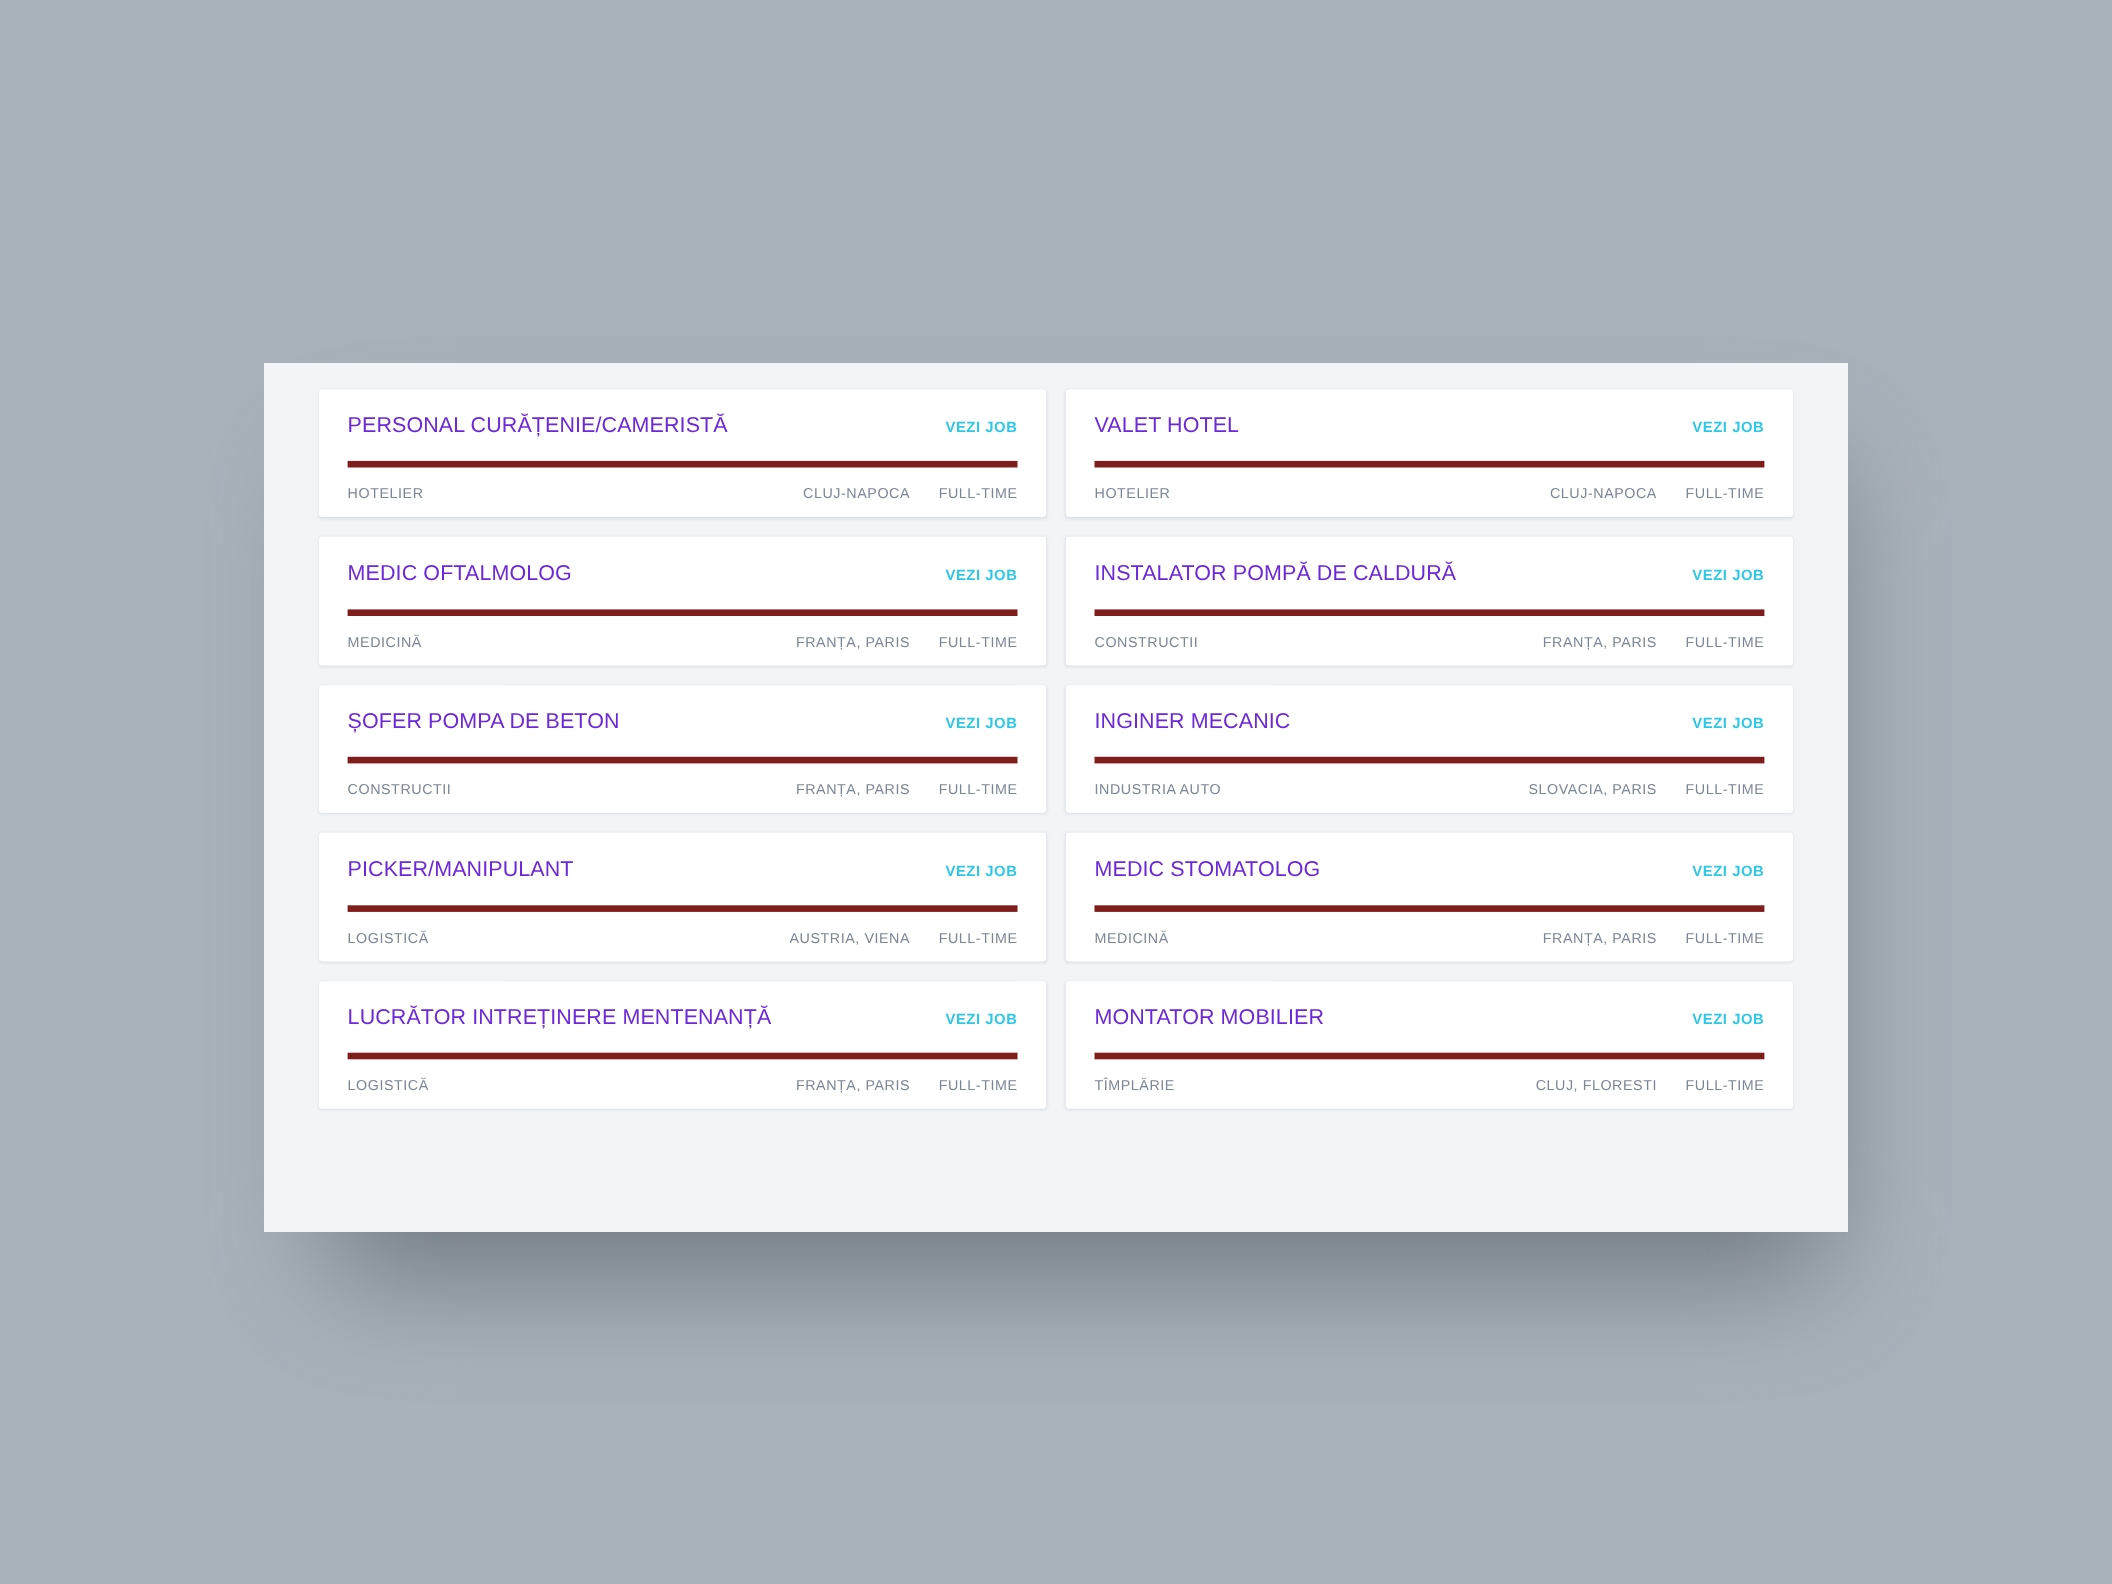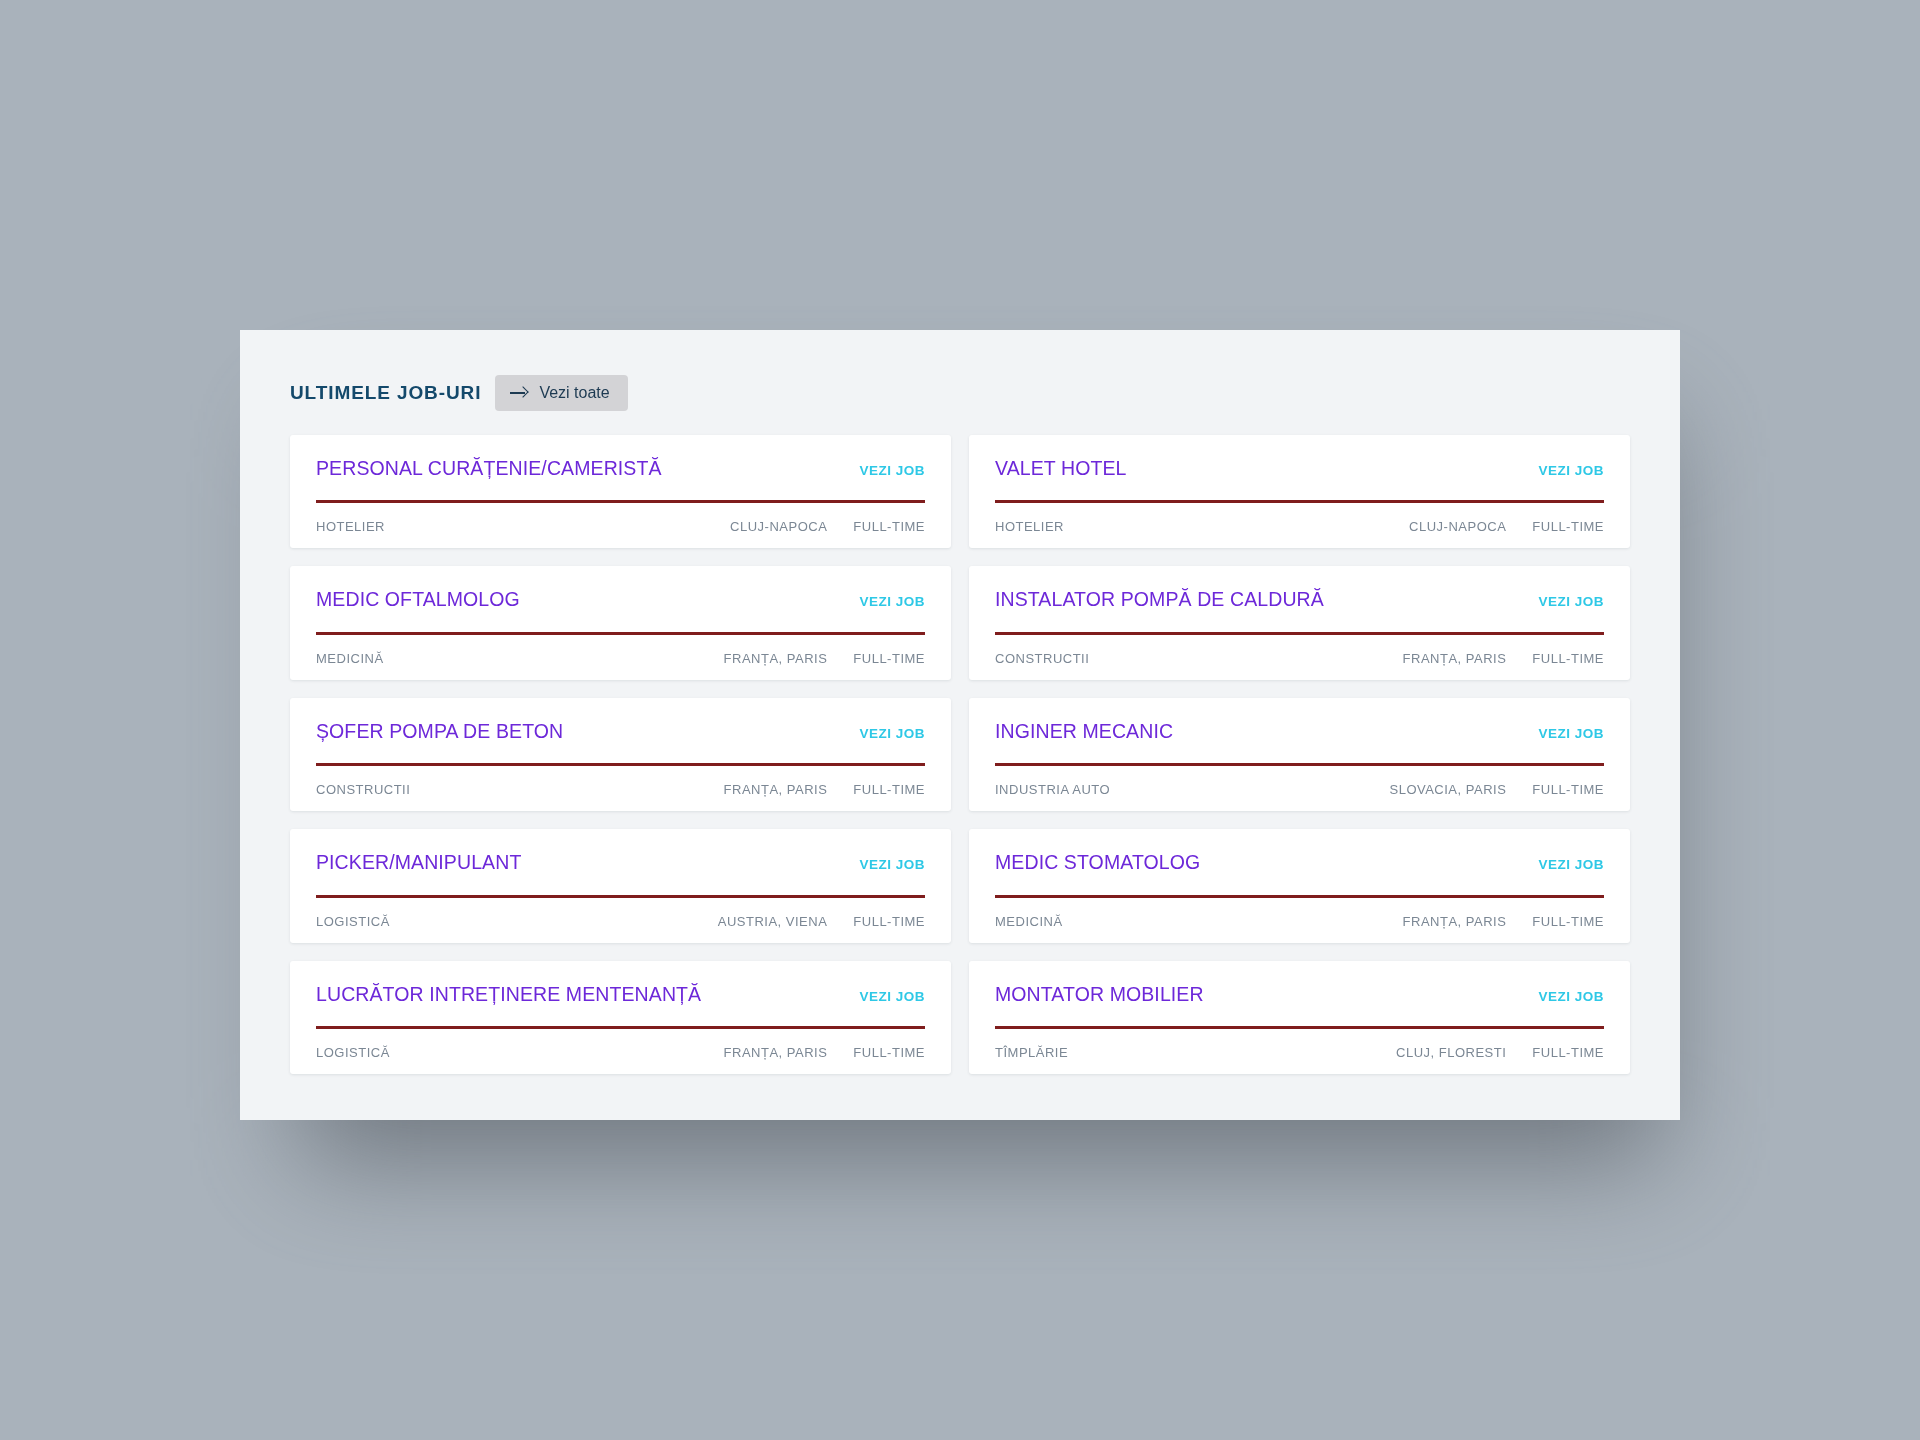"ULTIMELE JOB-URI" div.section-header { html: <div> <div>ULTIMELE JOB-URI</div> <button> <span></span> <span>Vezi toate</span> </button> </div> -> none }
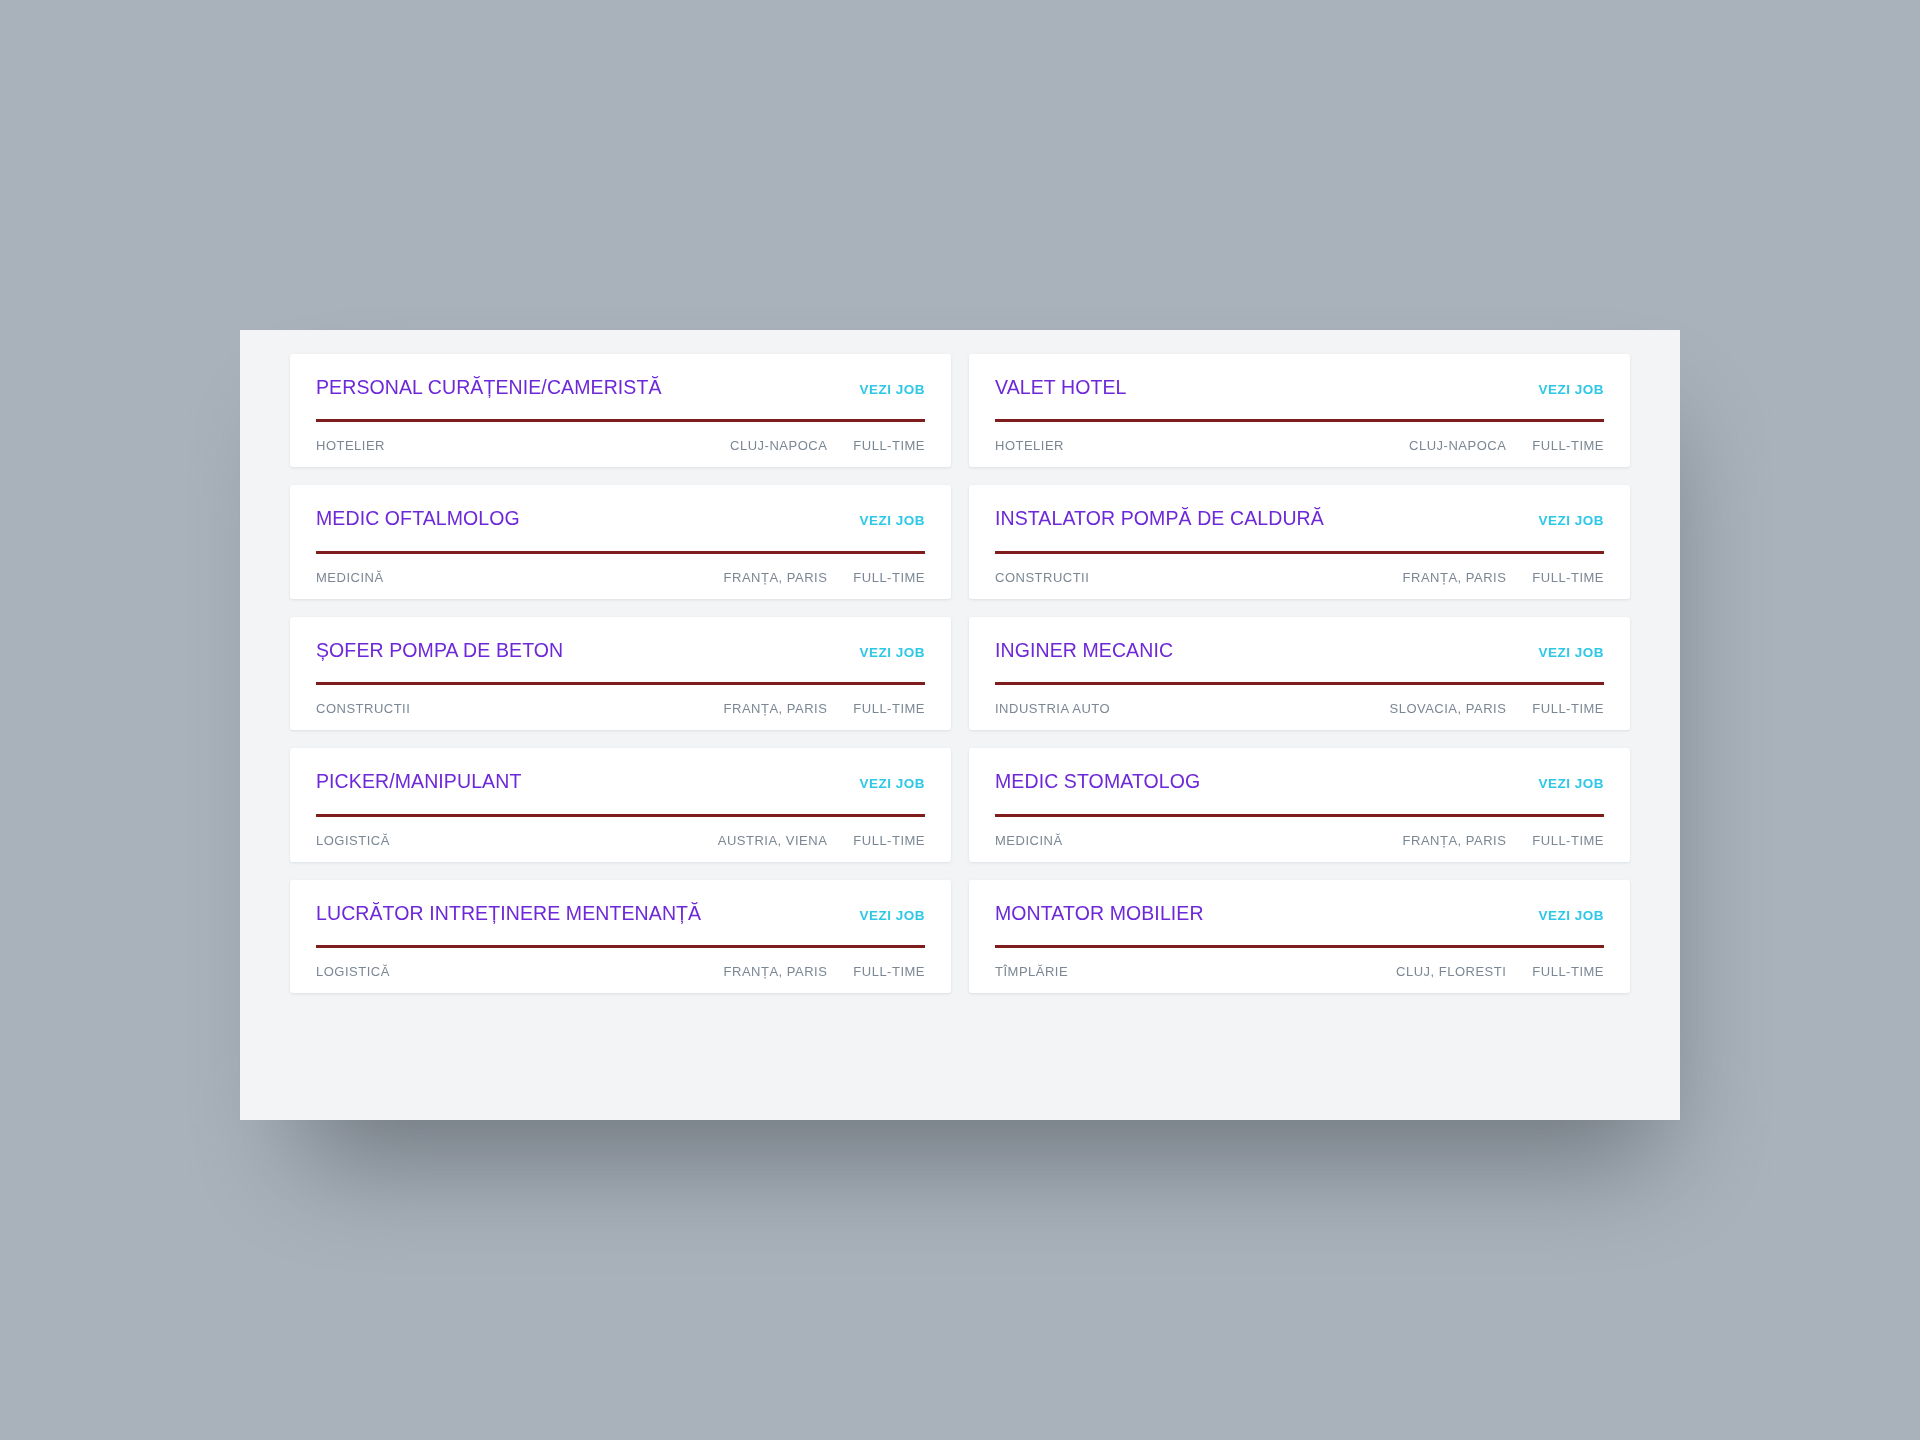"HOTELIER" .job-card-meta { border-top: 3px solid #7f1d1d -> 6px solid #7f1d1d }
